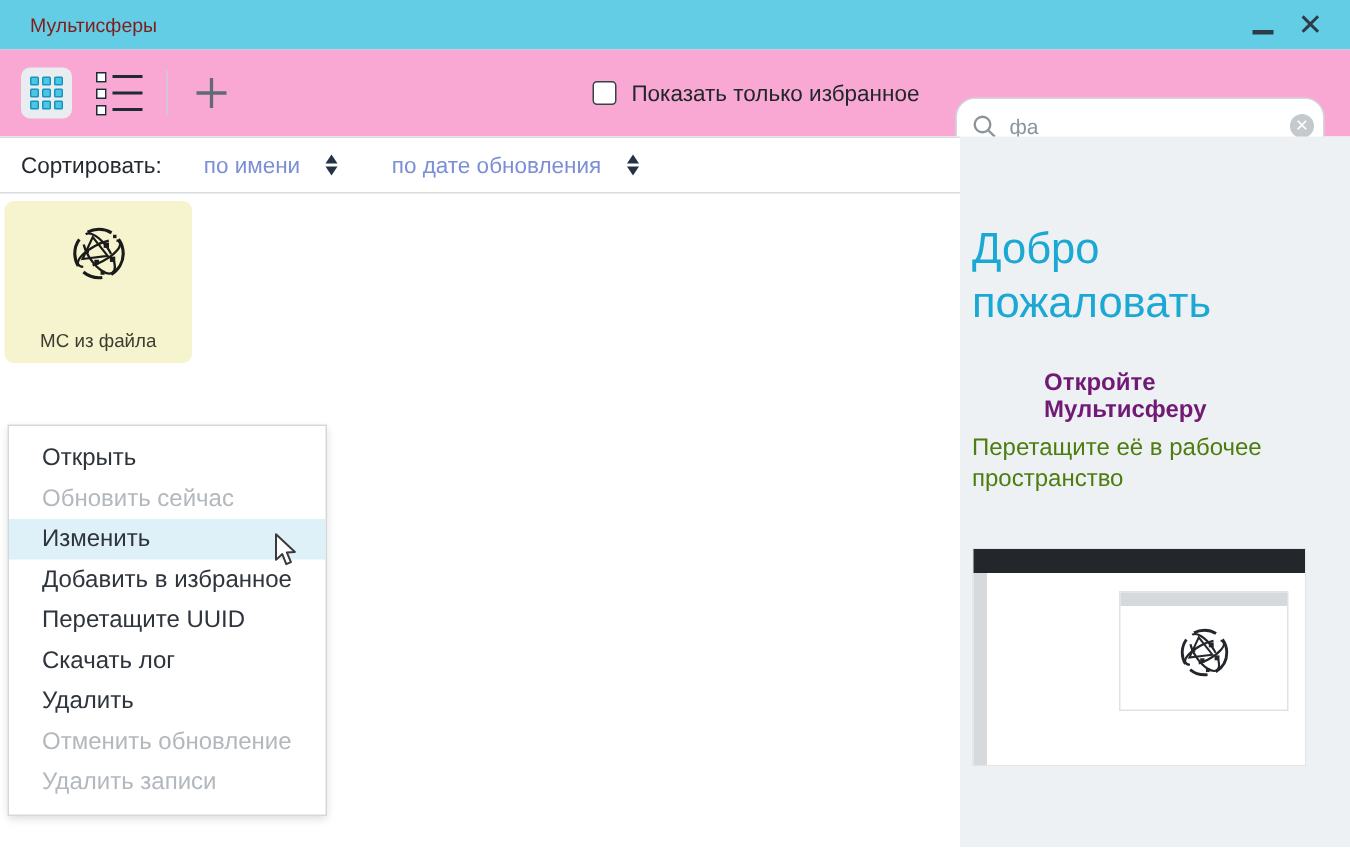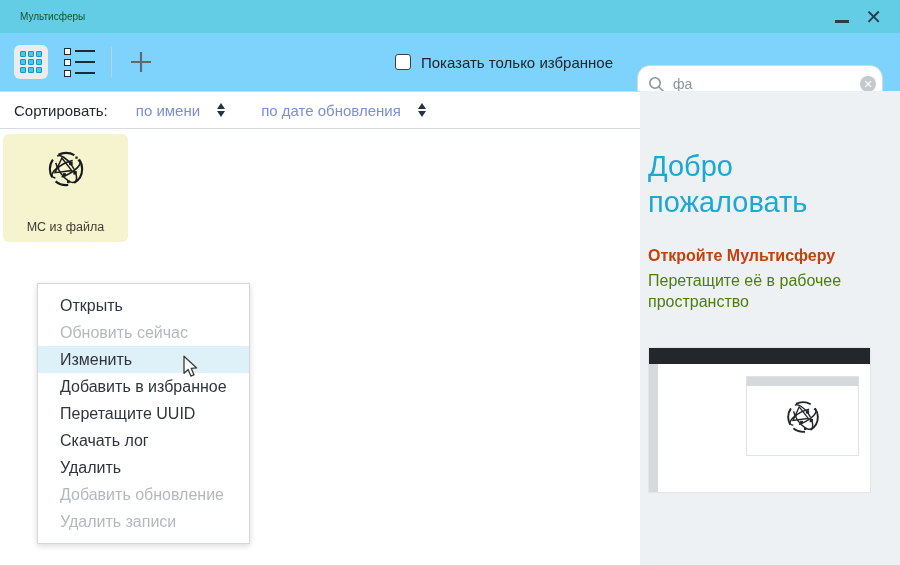"Мультисферы" .titlebar .title { color: #14532d -> #7f1d1d; font-size: 10px -> 13px }
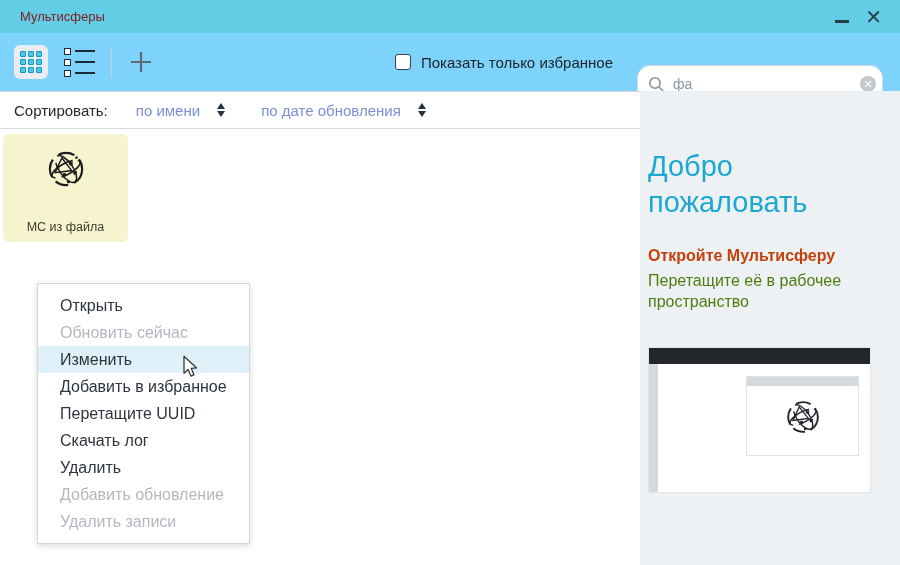"Показать только избранное" .toolbar { background: #7dd3fc -> #f9a8d4 }
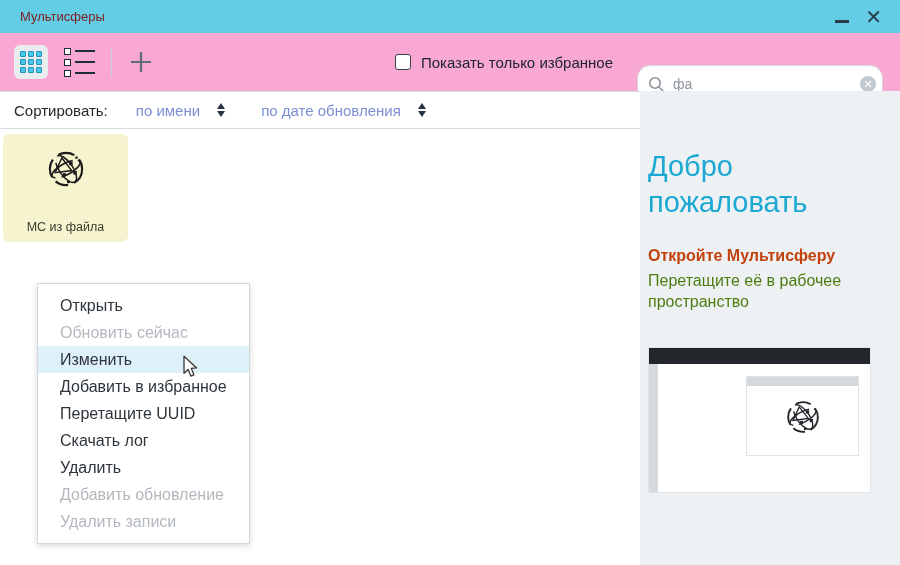"Откройте Мультисферу" .hint-title { color: #c2410c -> #701a75; margin-left: none -> 48px }
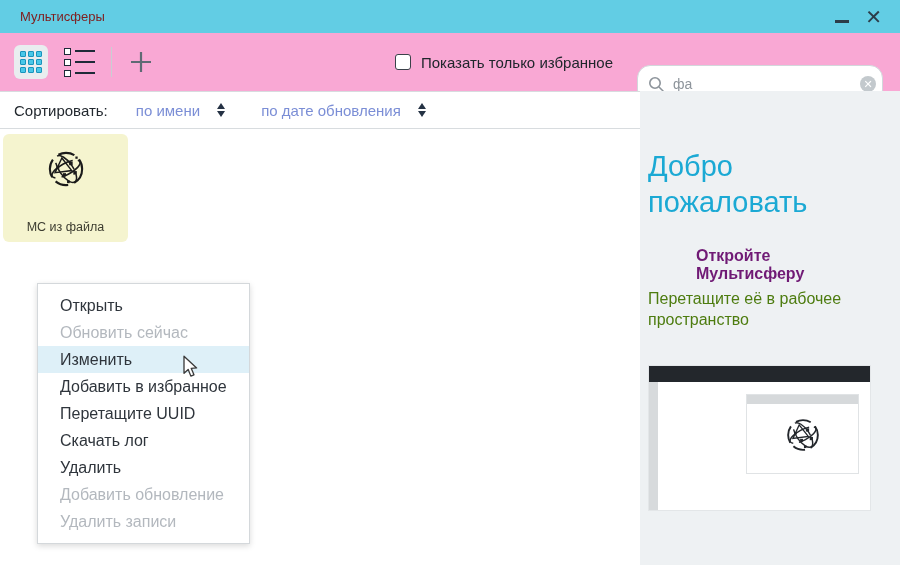"Открыть" .context-menu { left: 37px -> 5px }
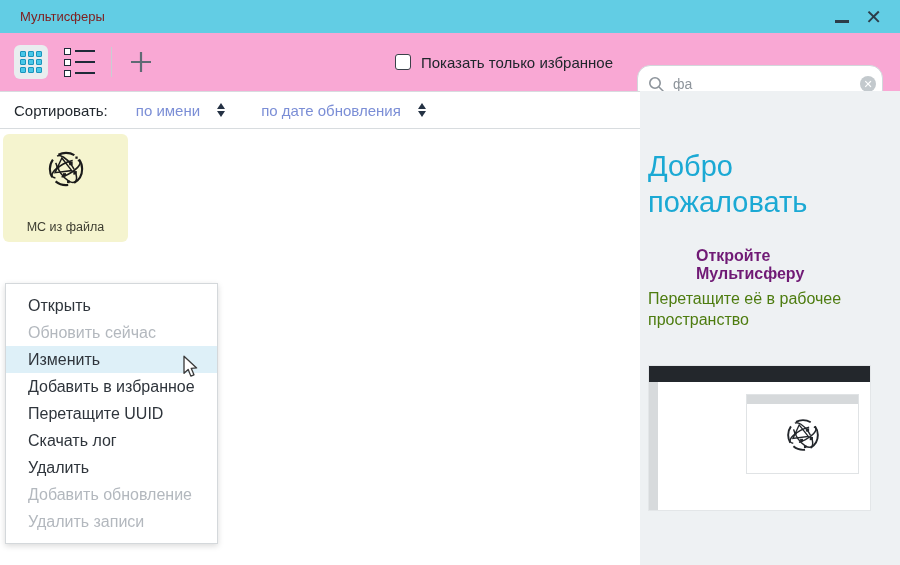"Добавить обновление" div.menu-item { text: Добавить -> Отменить }
